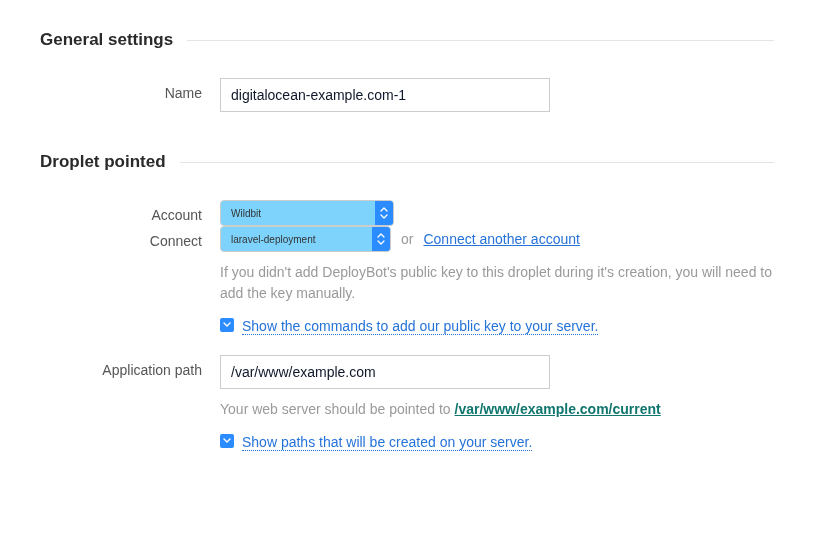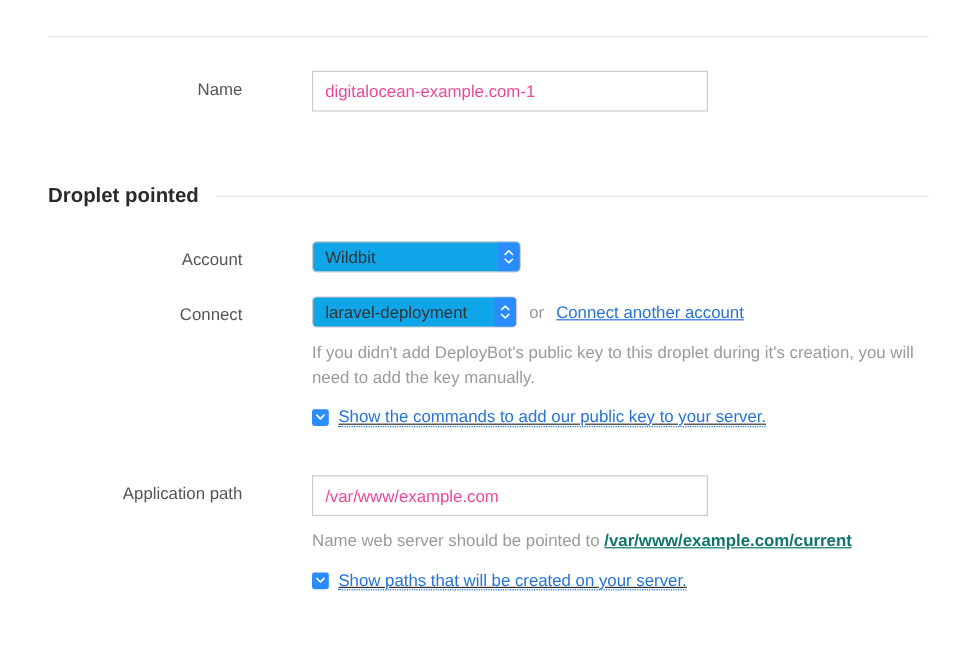"General settings" h2 { html: none -> <h2>General settings</h2> }
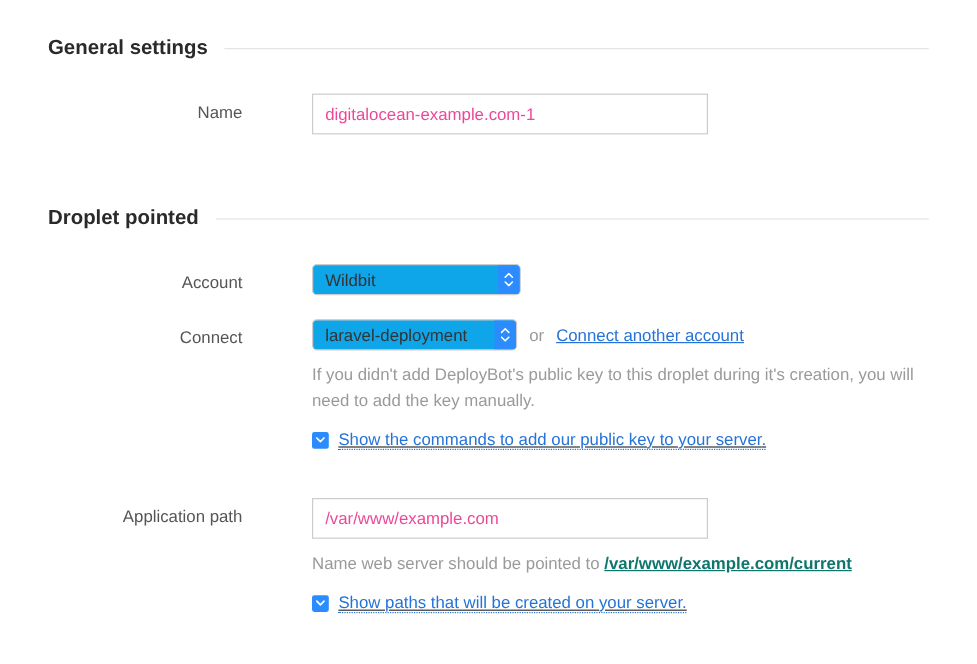"Name" .form-row { gap: 40px -> none; margin-bottom: 20px -> none }
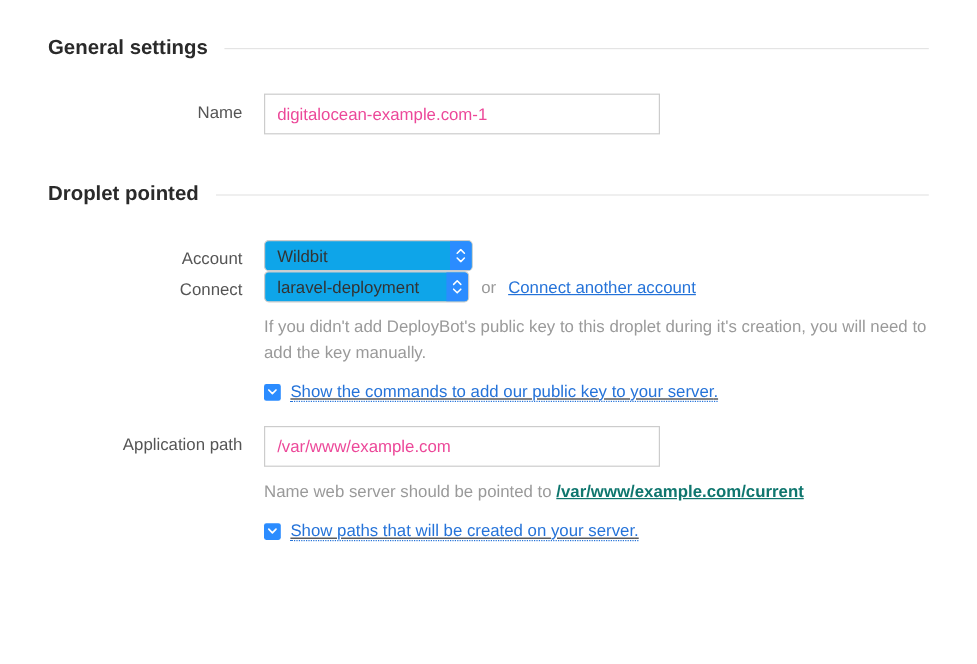"digitalocean-example.com-1" .text-input { color: #ec4899 -> #0f172a }
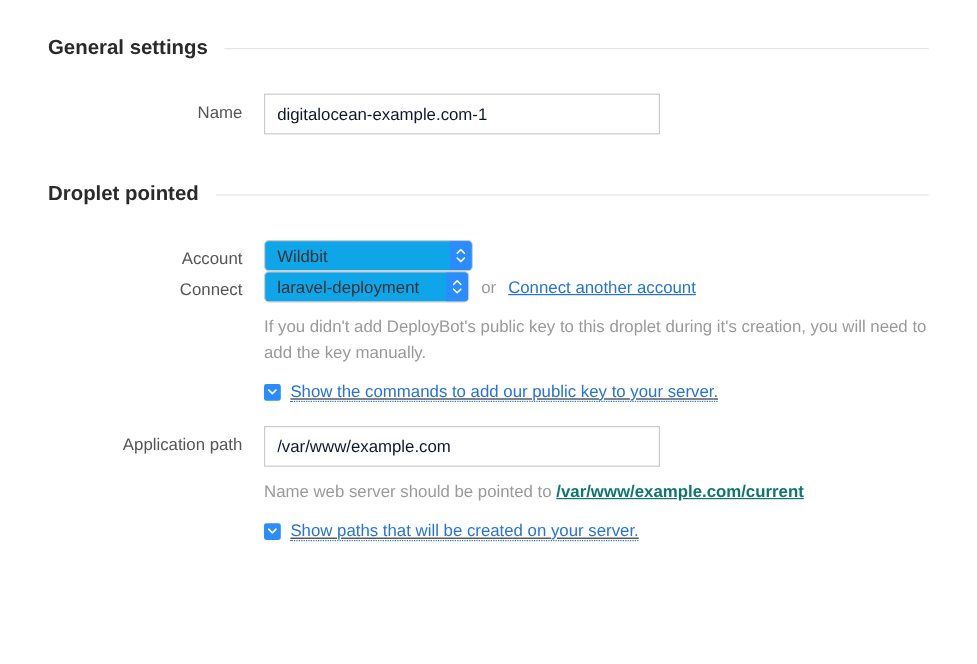"Wildbit" .select-faux { background: #0ea5e9 -> #7dd3fc; font-size: 14px -> 10px }
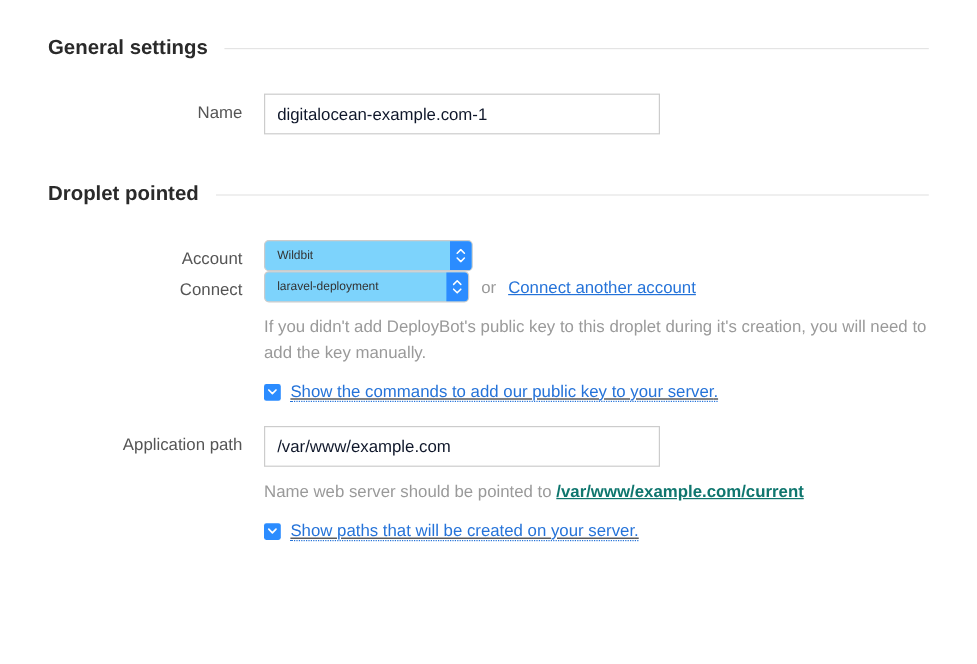"Show the commands to add" .toggle-row { align-items: center -> none; text-decoration: underline -> none }
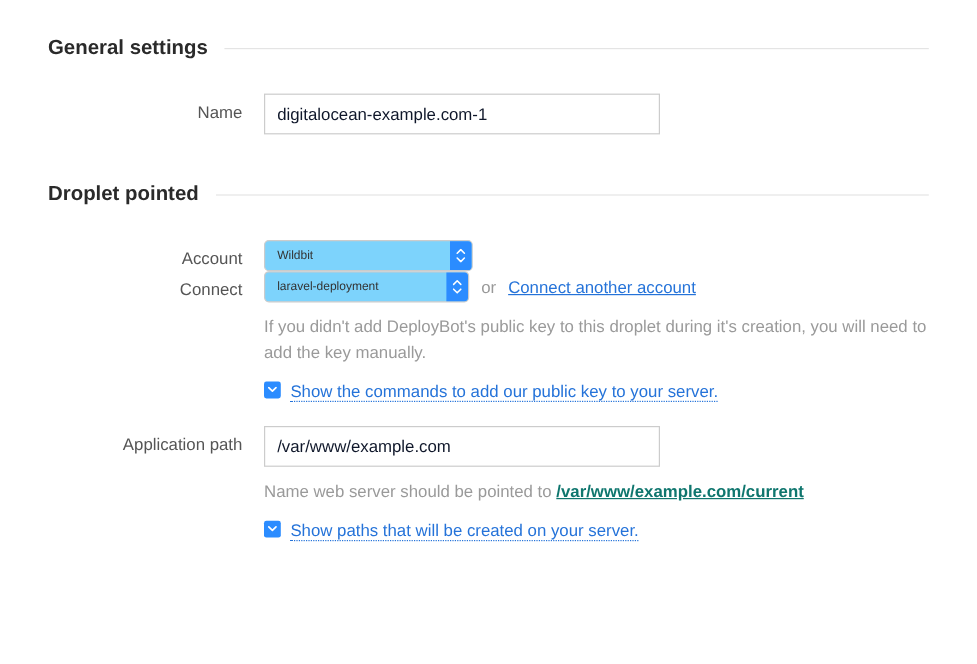"Name web server should be" span { text: Name -> Your }
